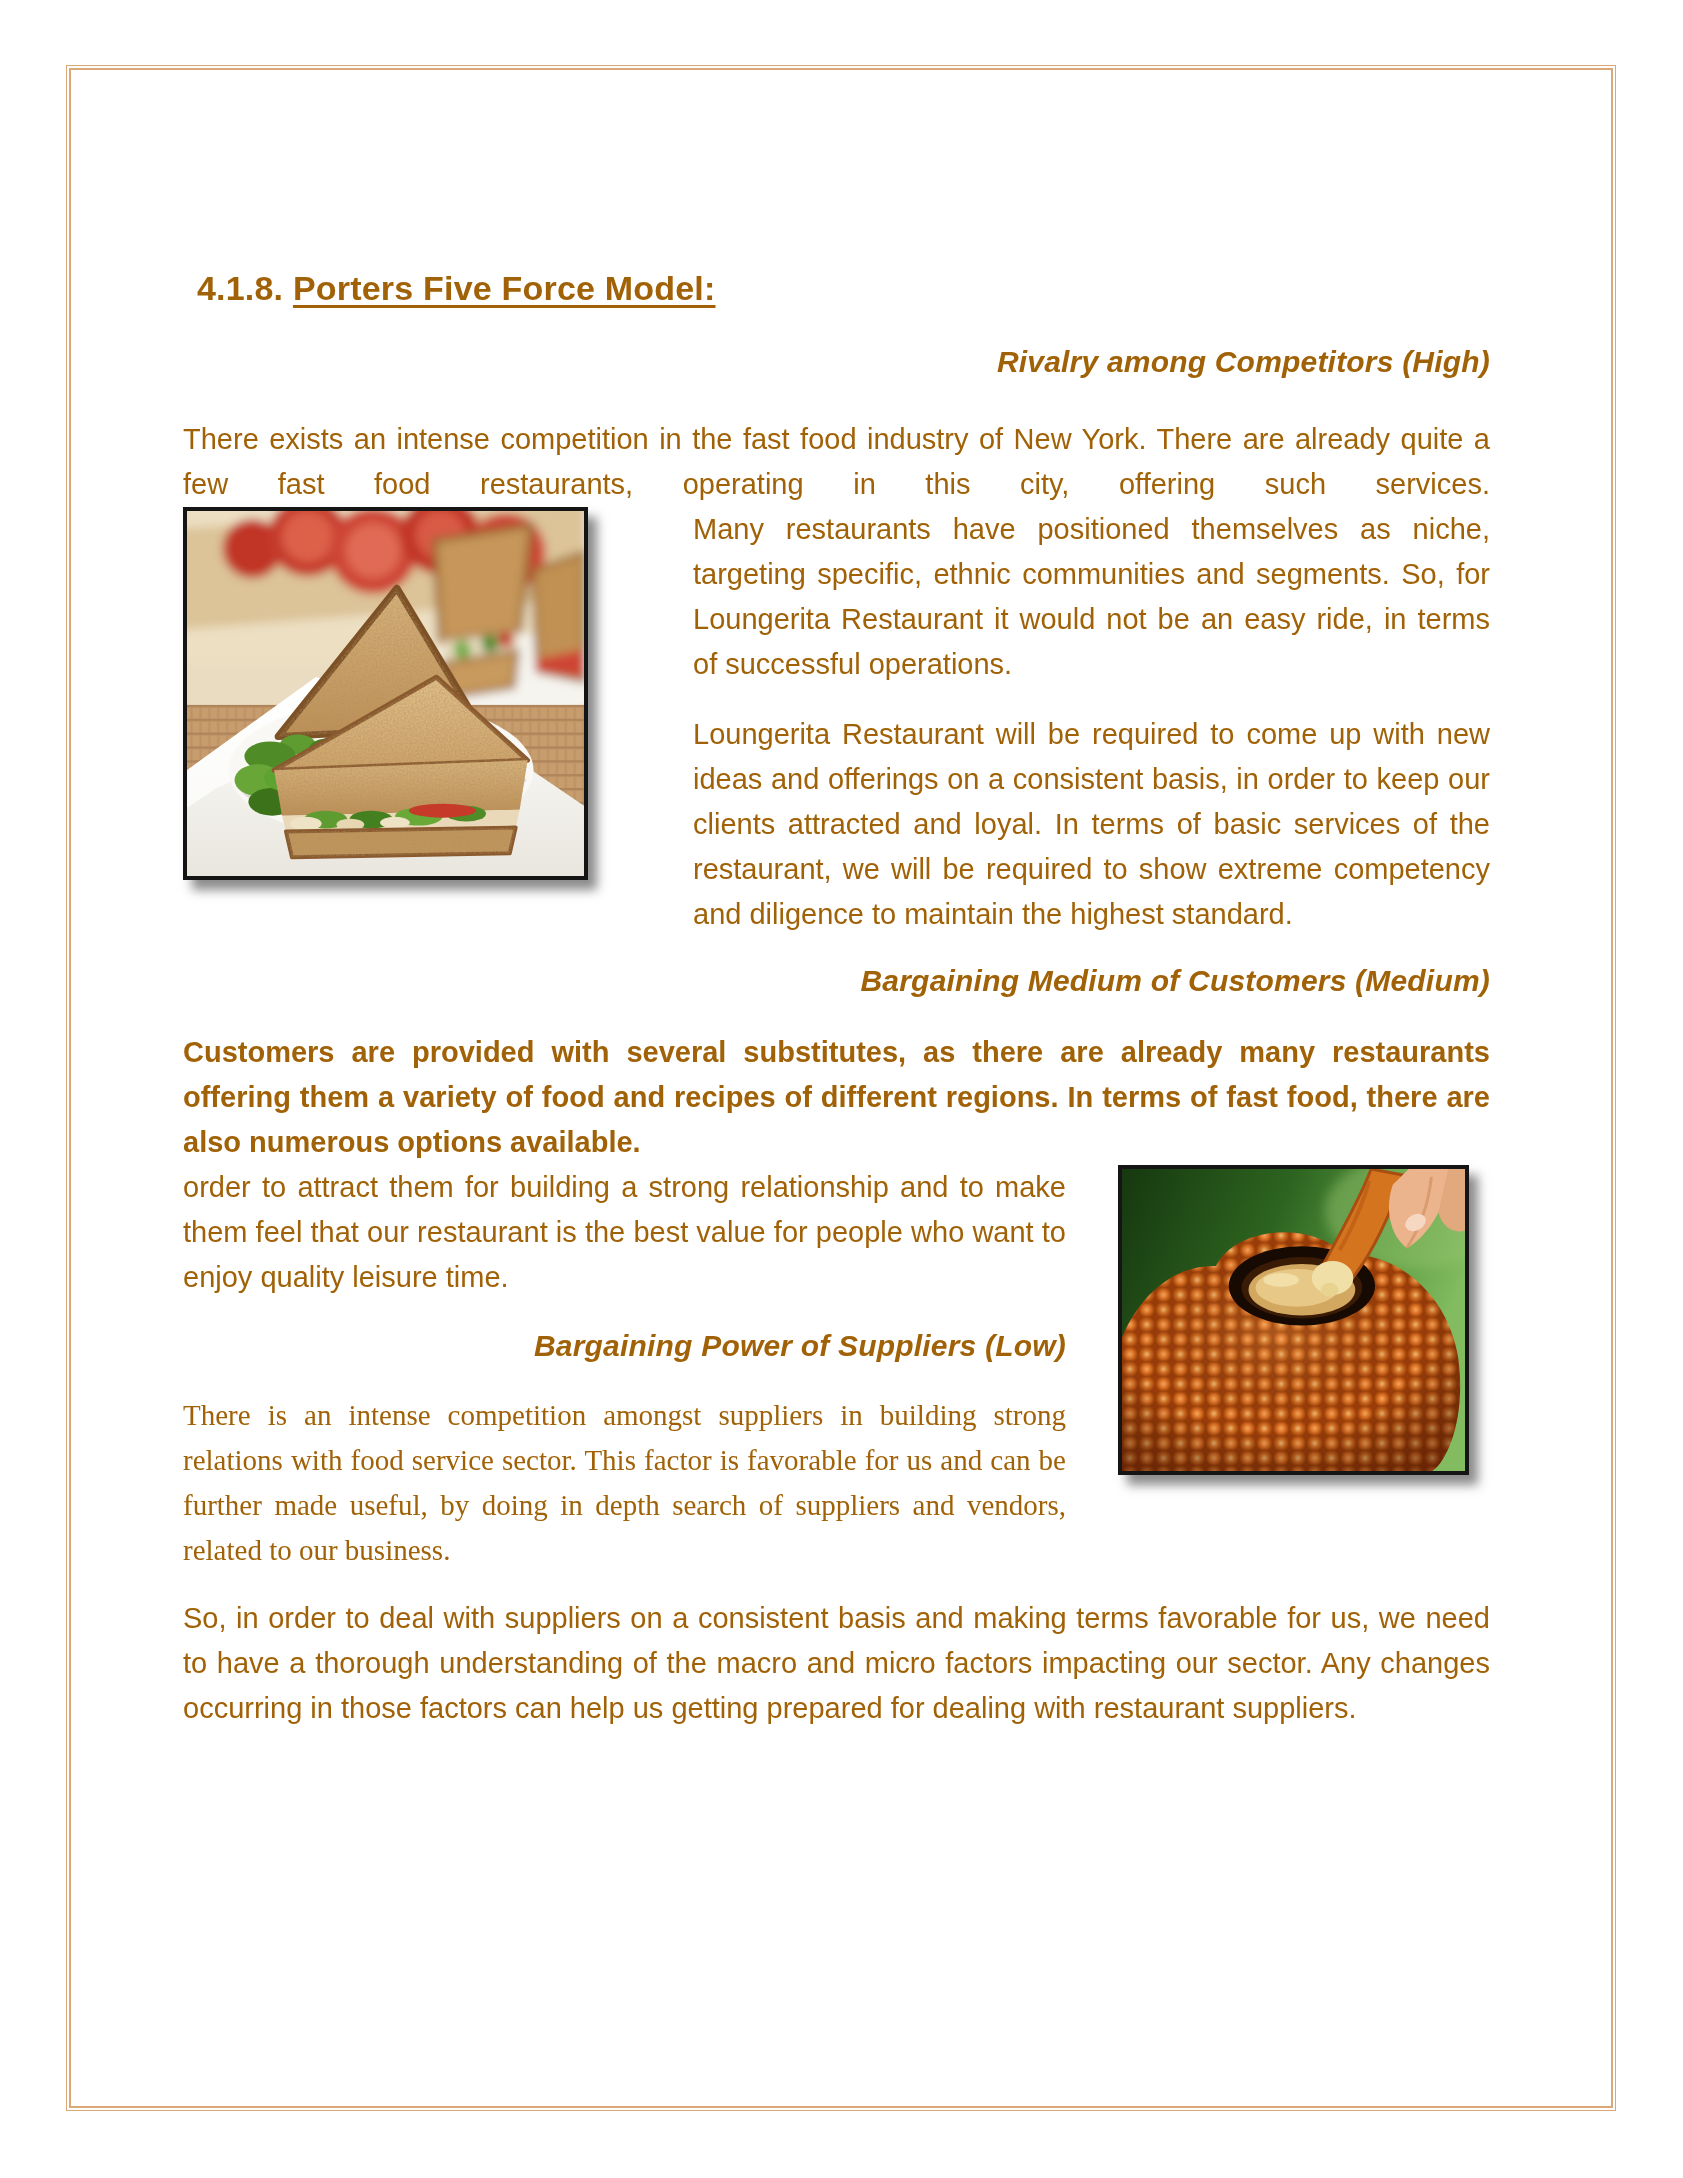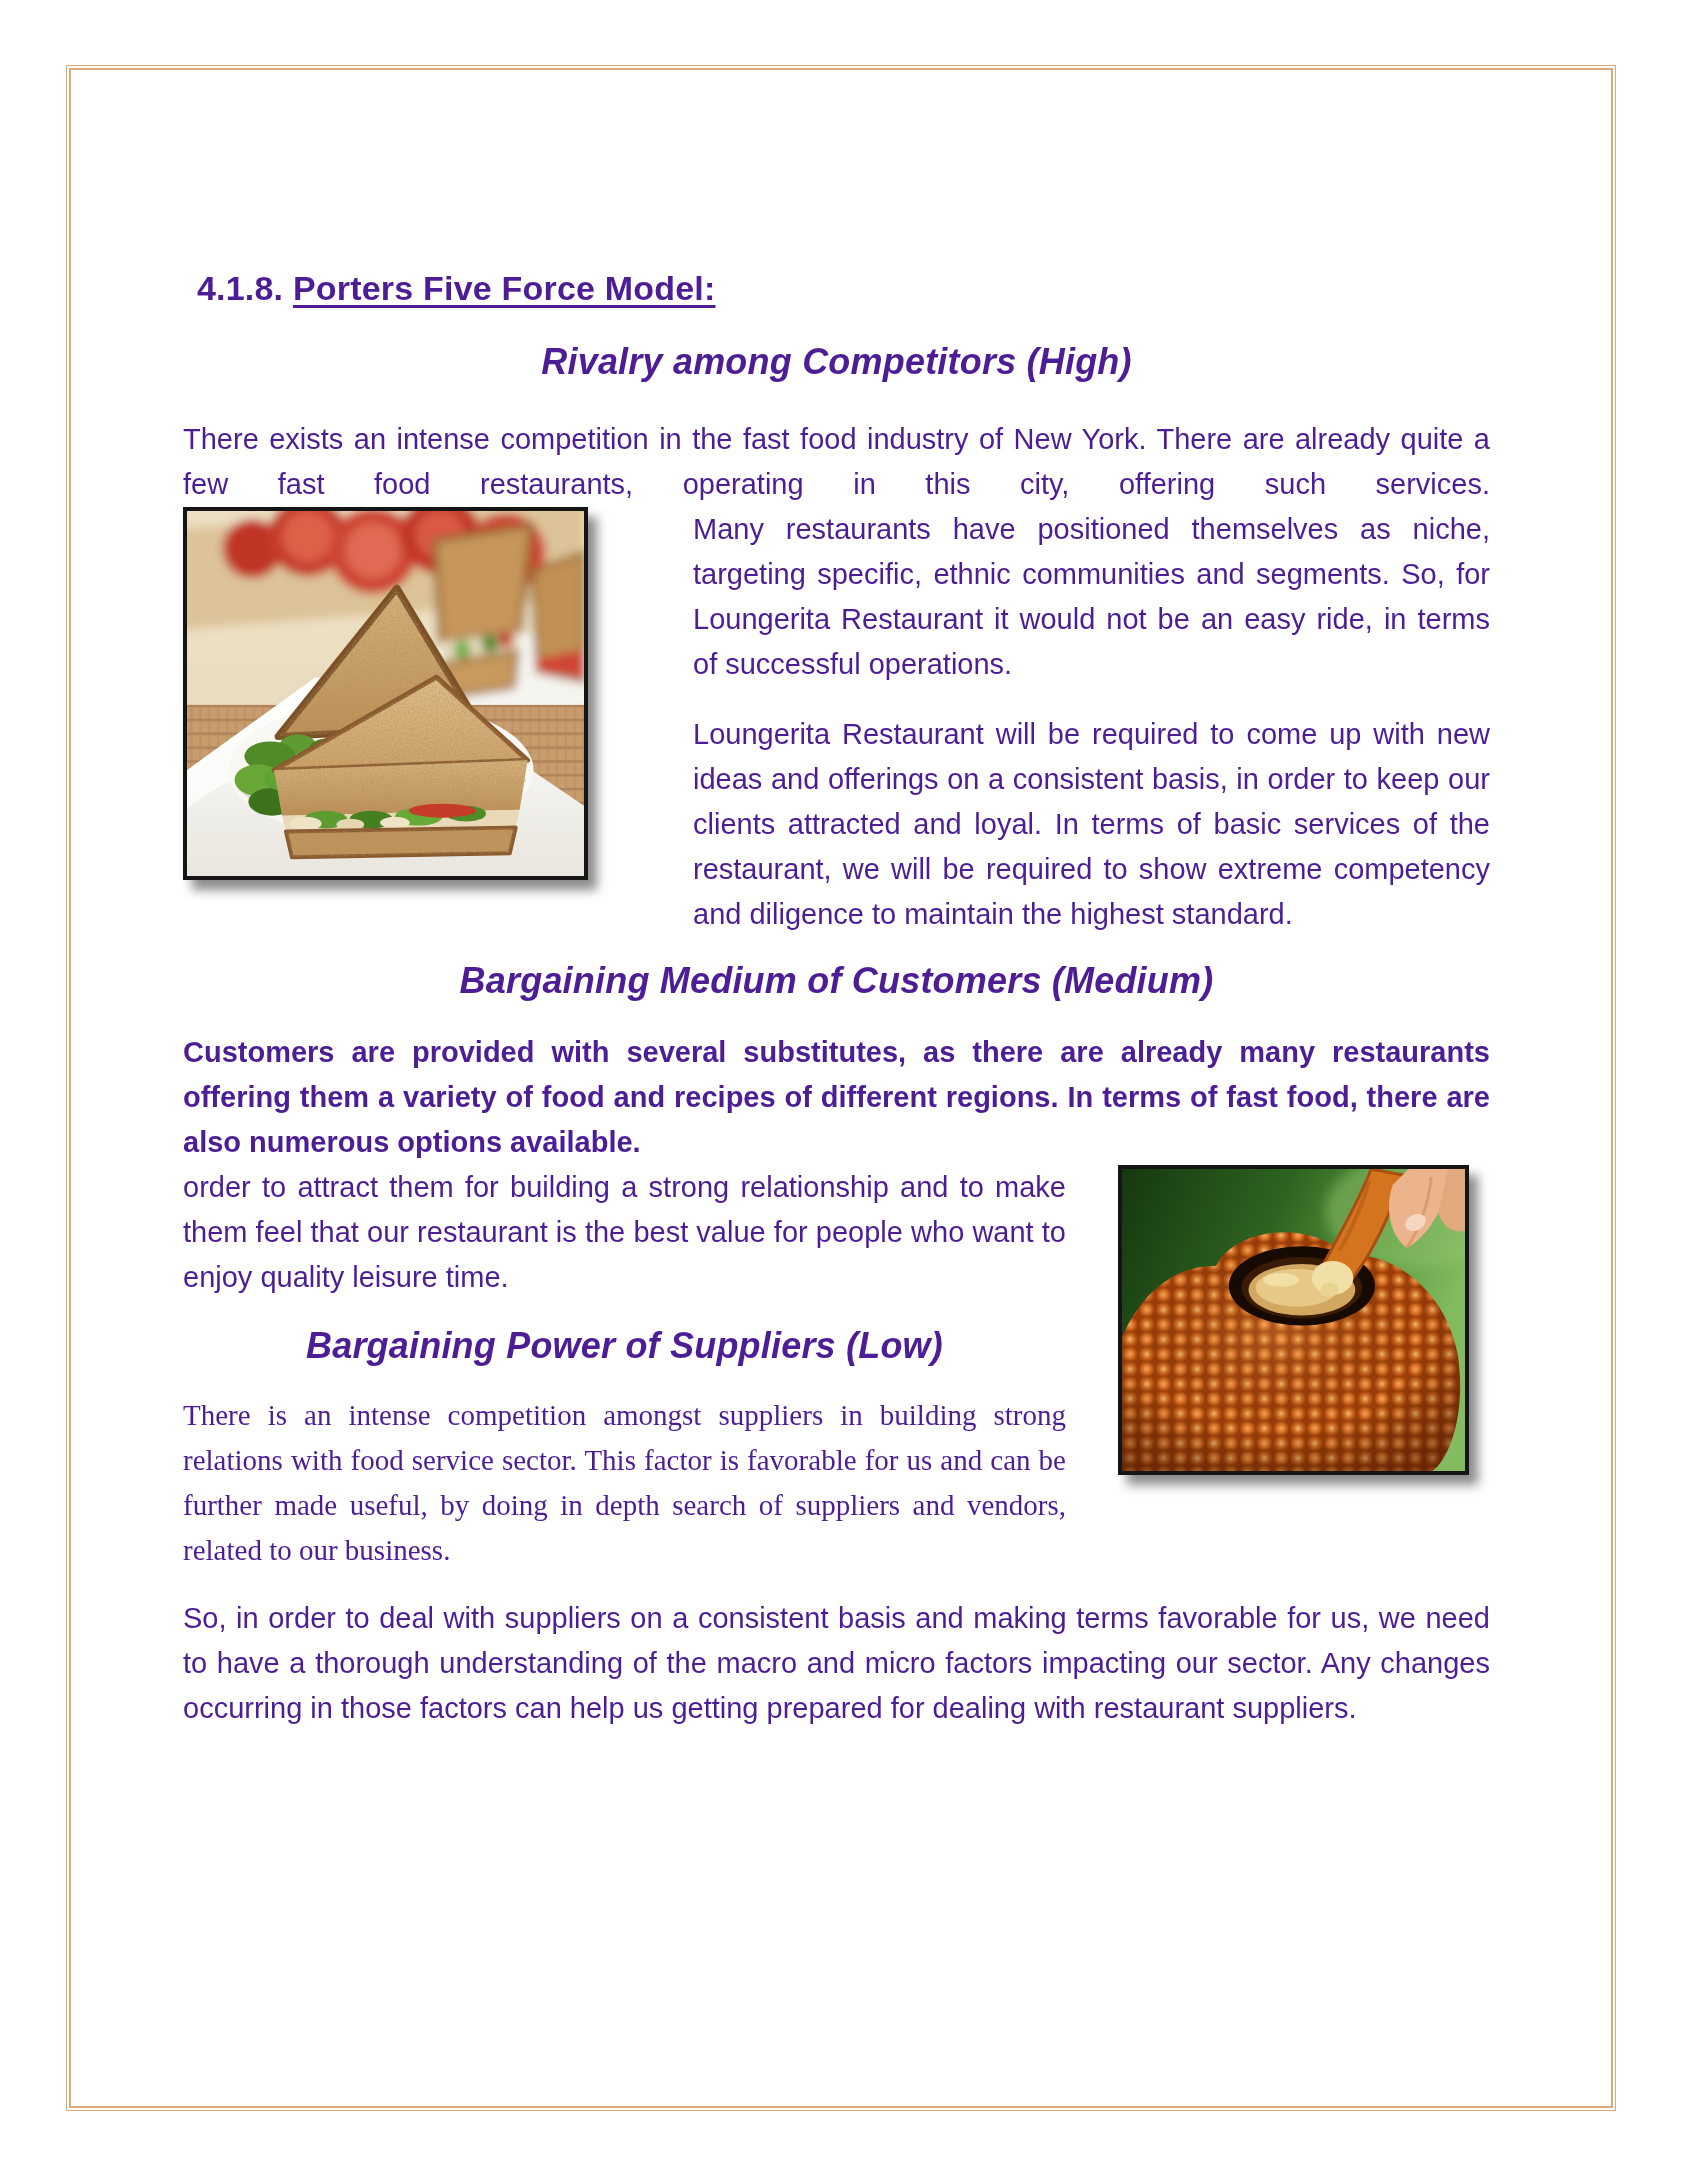"4.1.8. Porters Five Force Model:" .page { color: #4c1d95 -> #a16207 }
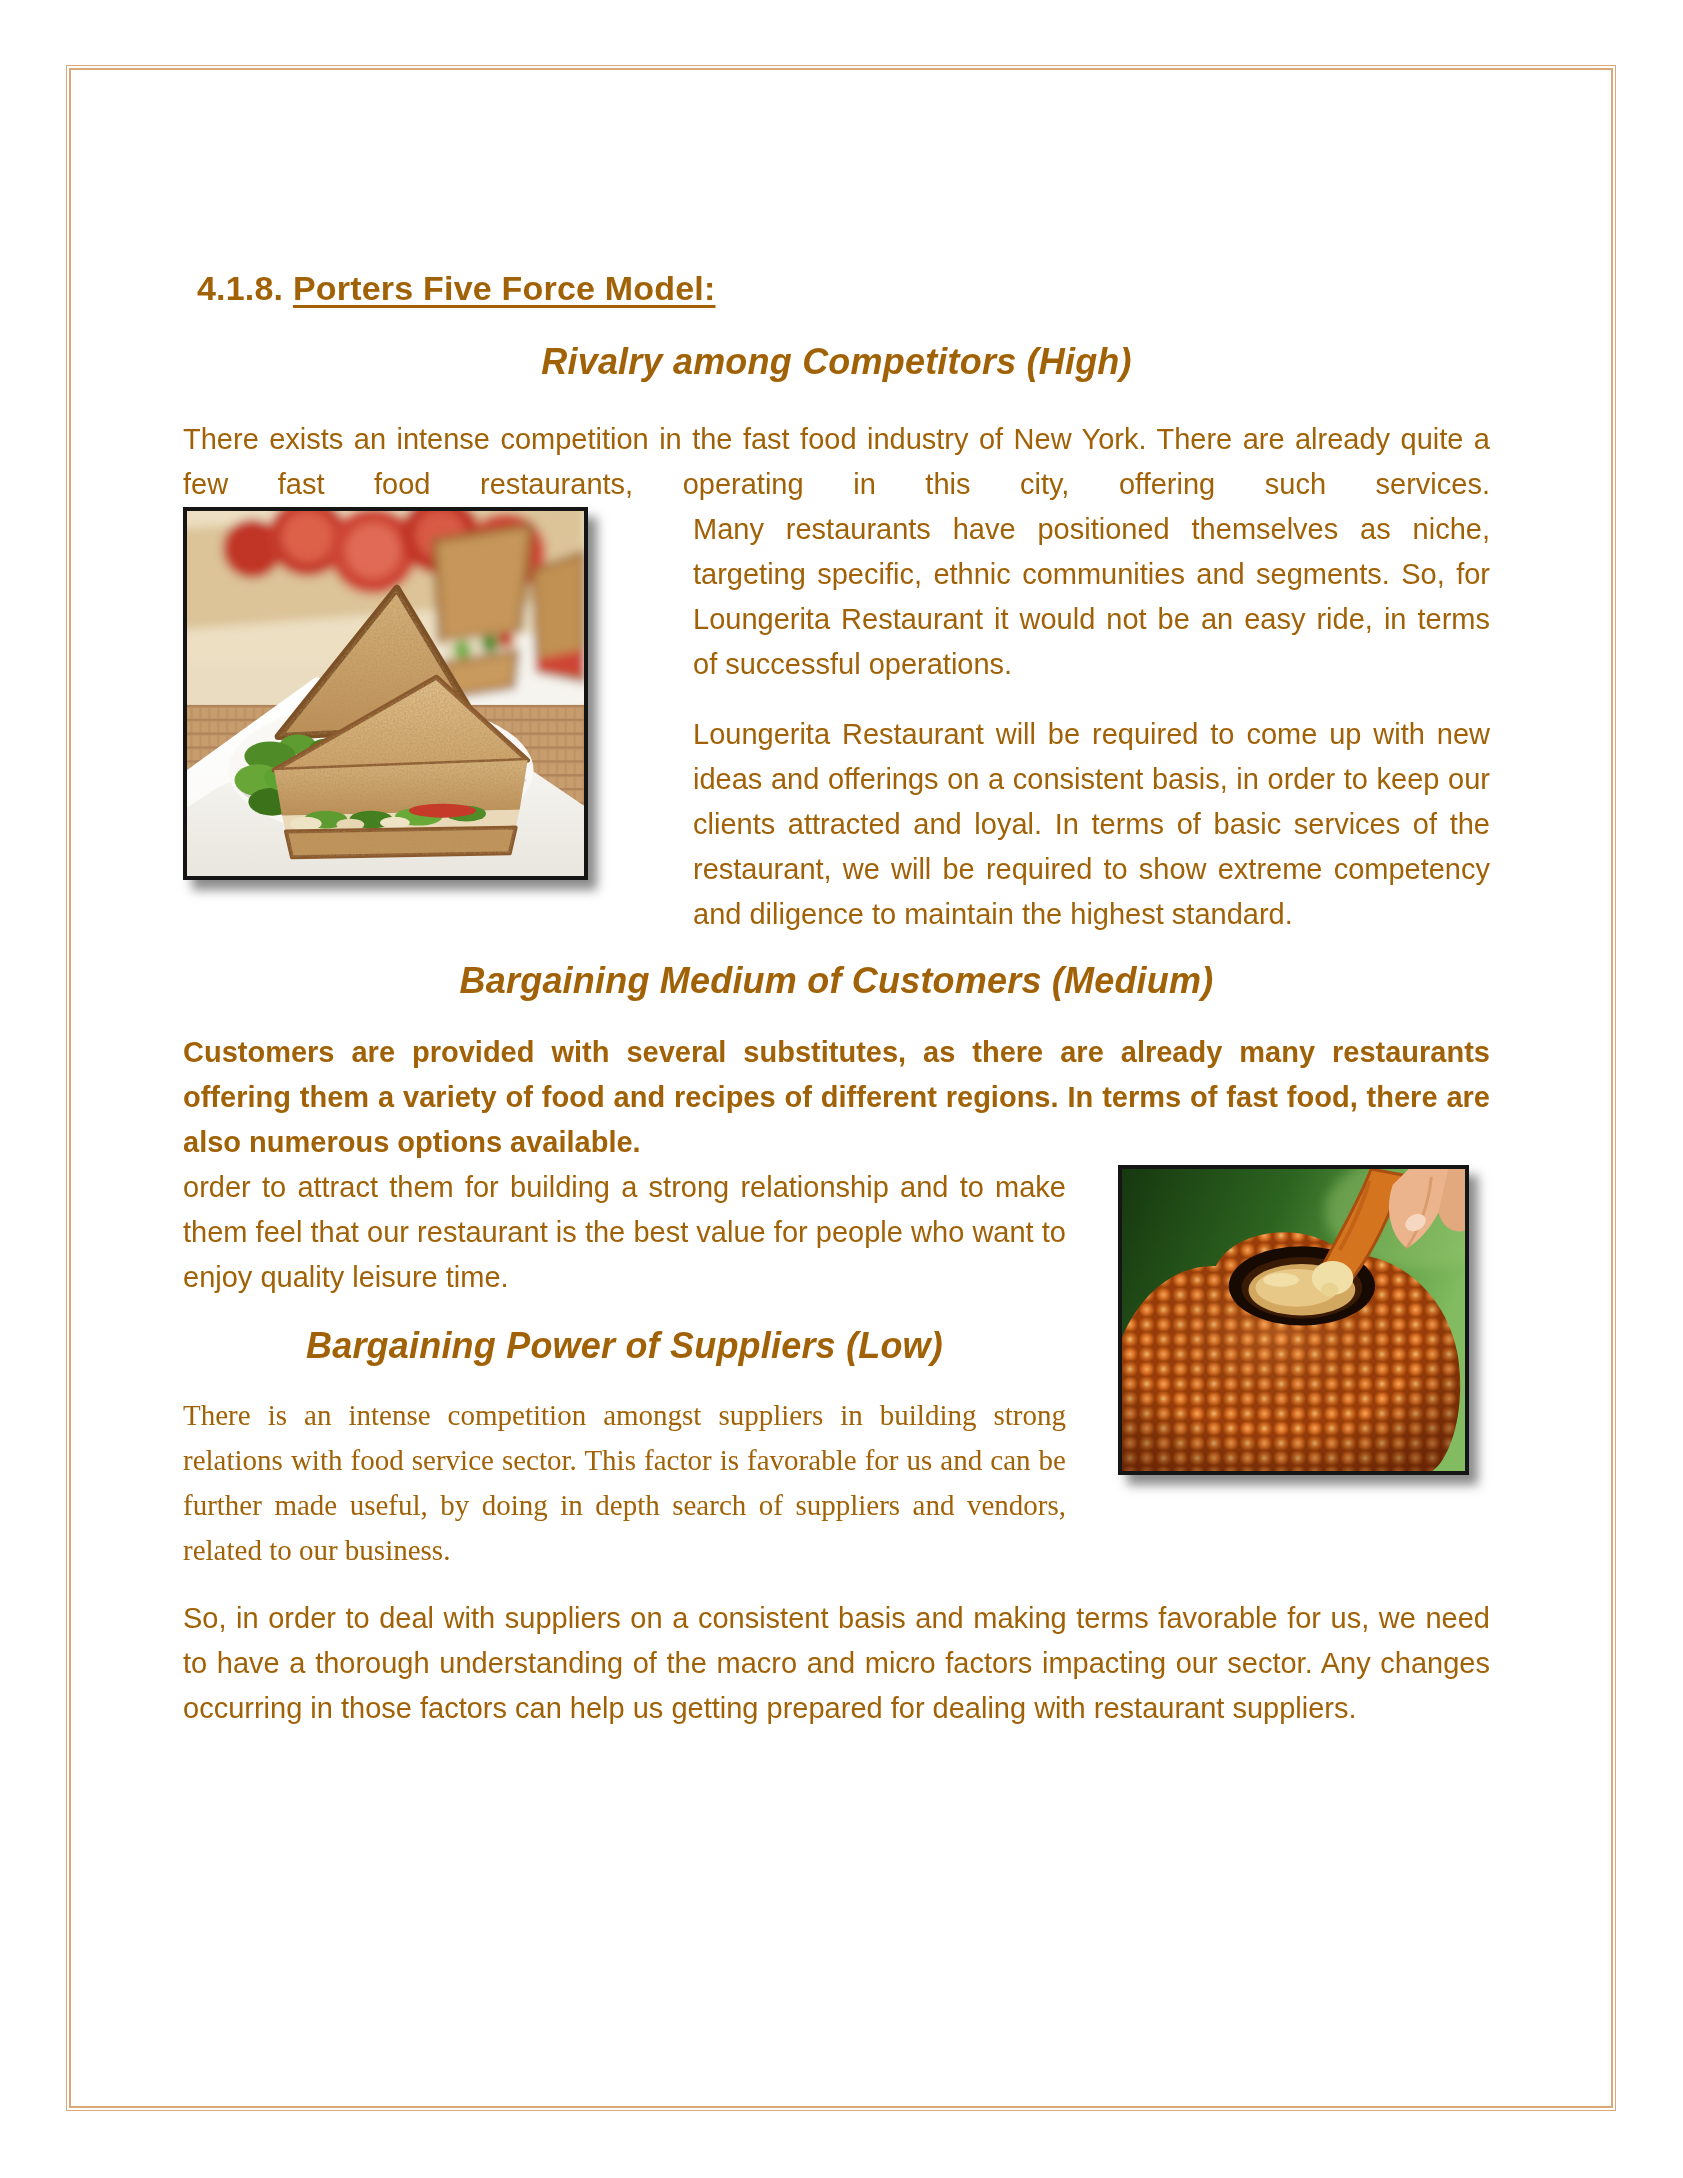"Rivalry among Competitors (High)" h2 { font-size: 36px -> 30px; text-align: center -> right }
